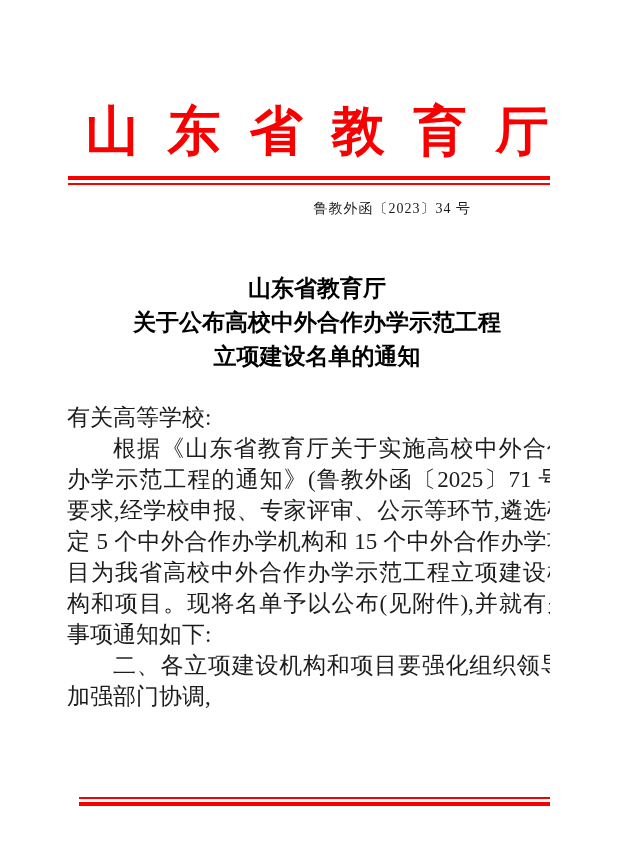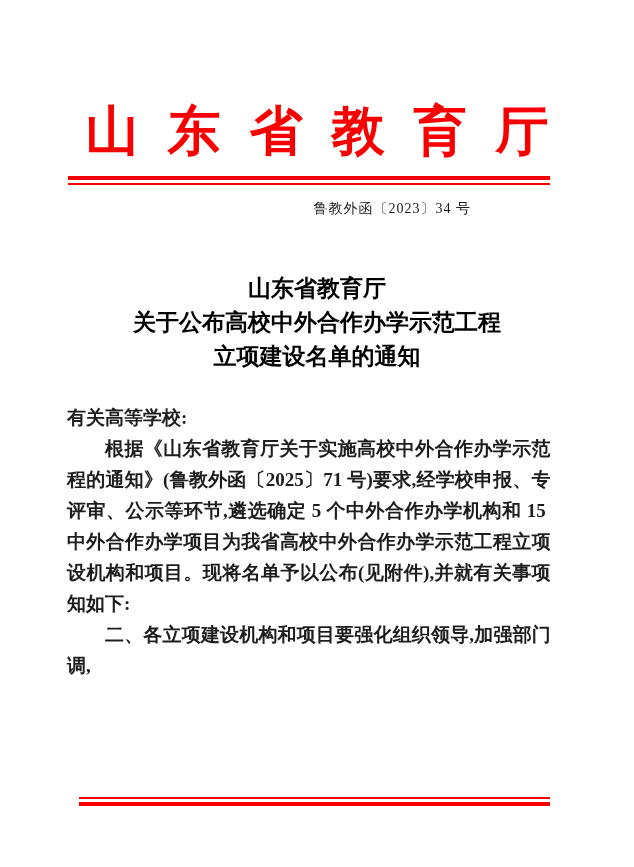"有关高等学校:" .body-text { font-size: 19px -> 23px; font-weight: bold -> none }
